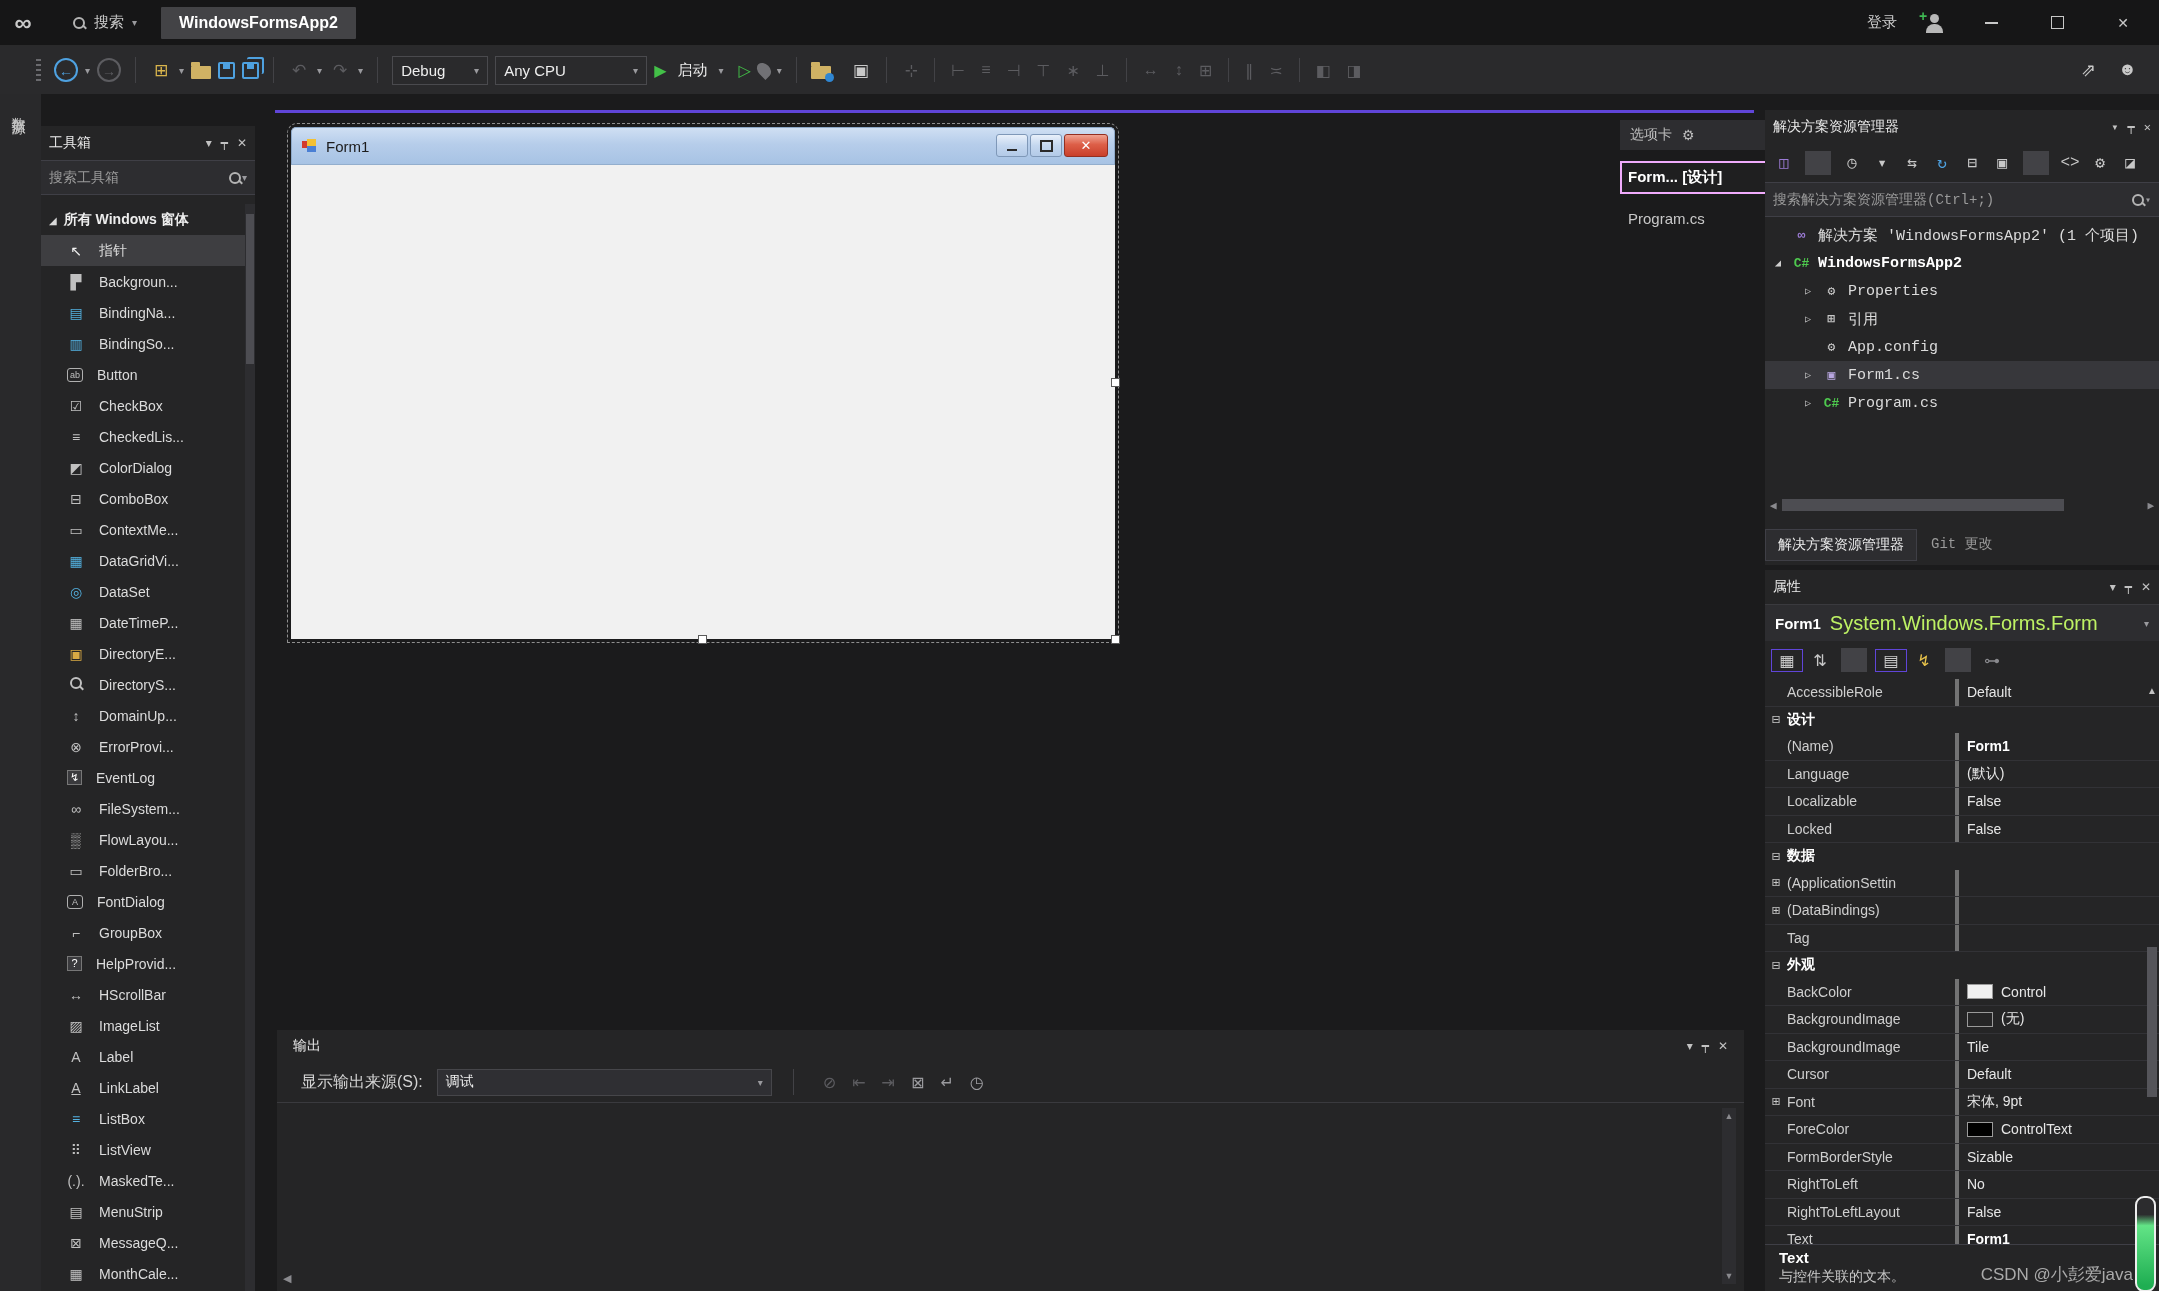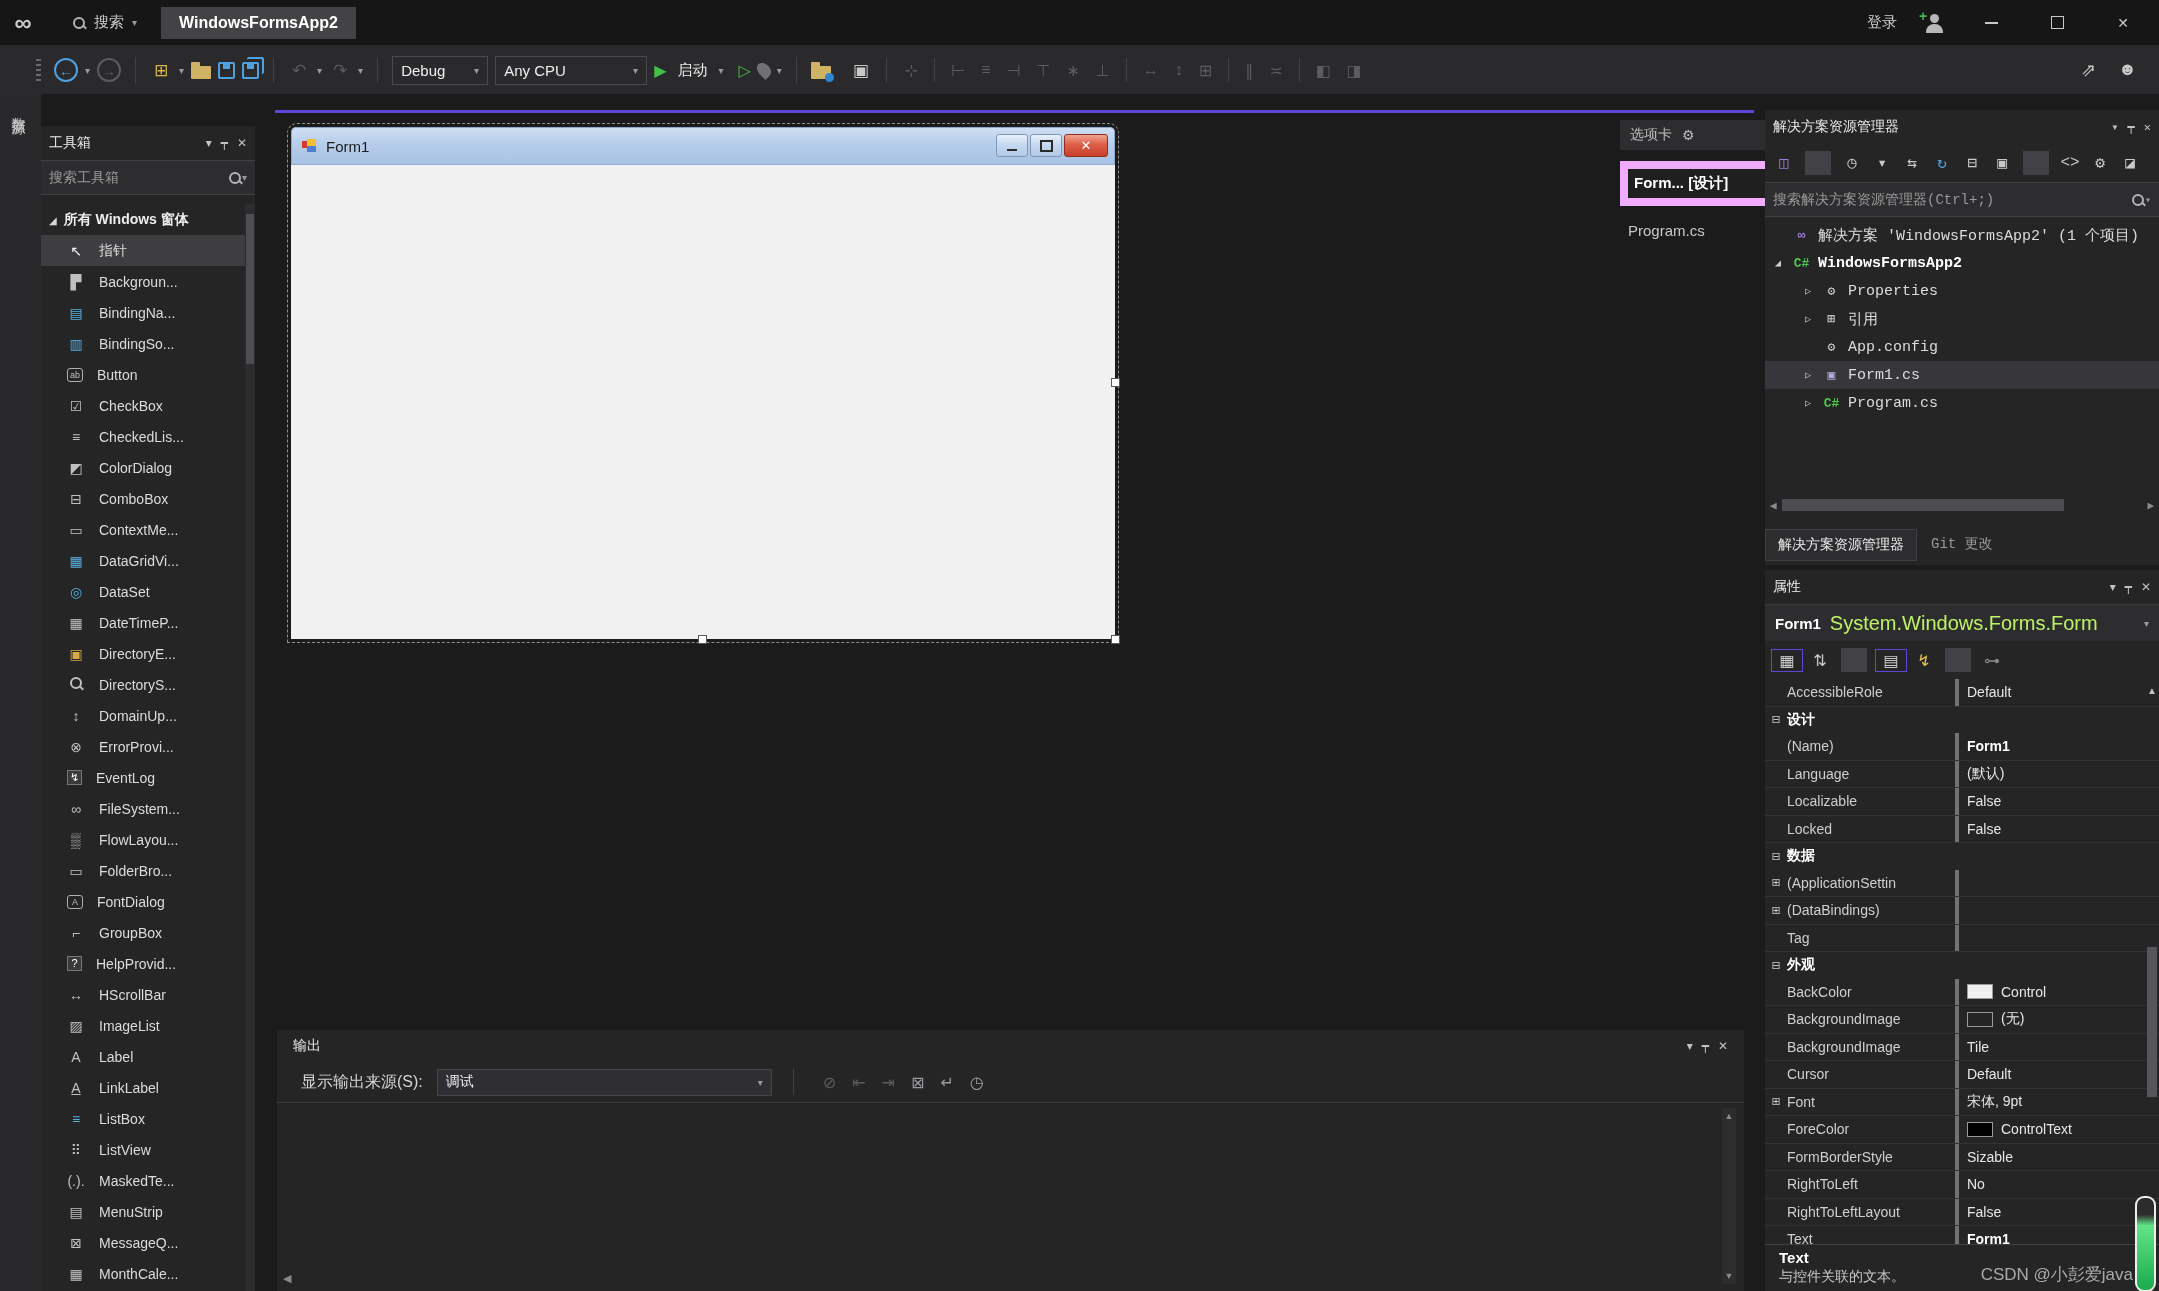"Form... [设计]" .tw-tab.active { border: 8px solid #f0abfc -> 2px solid #f0abfc }
